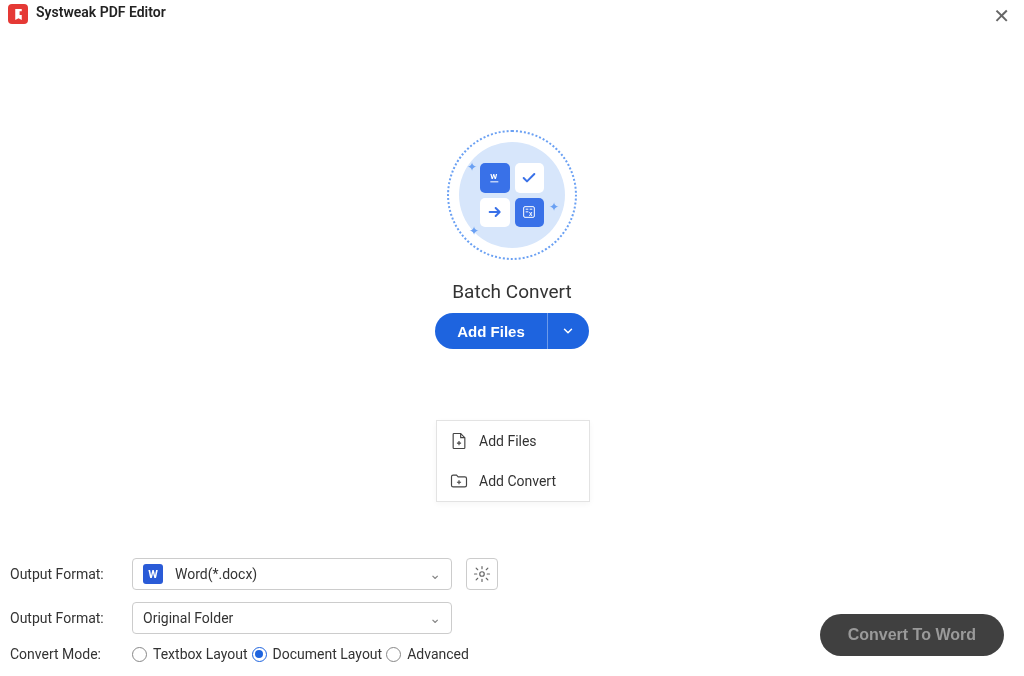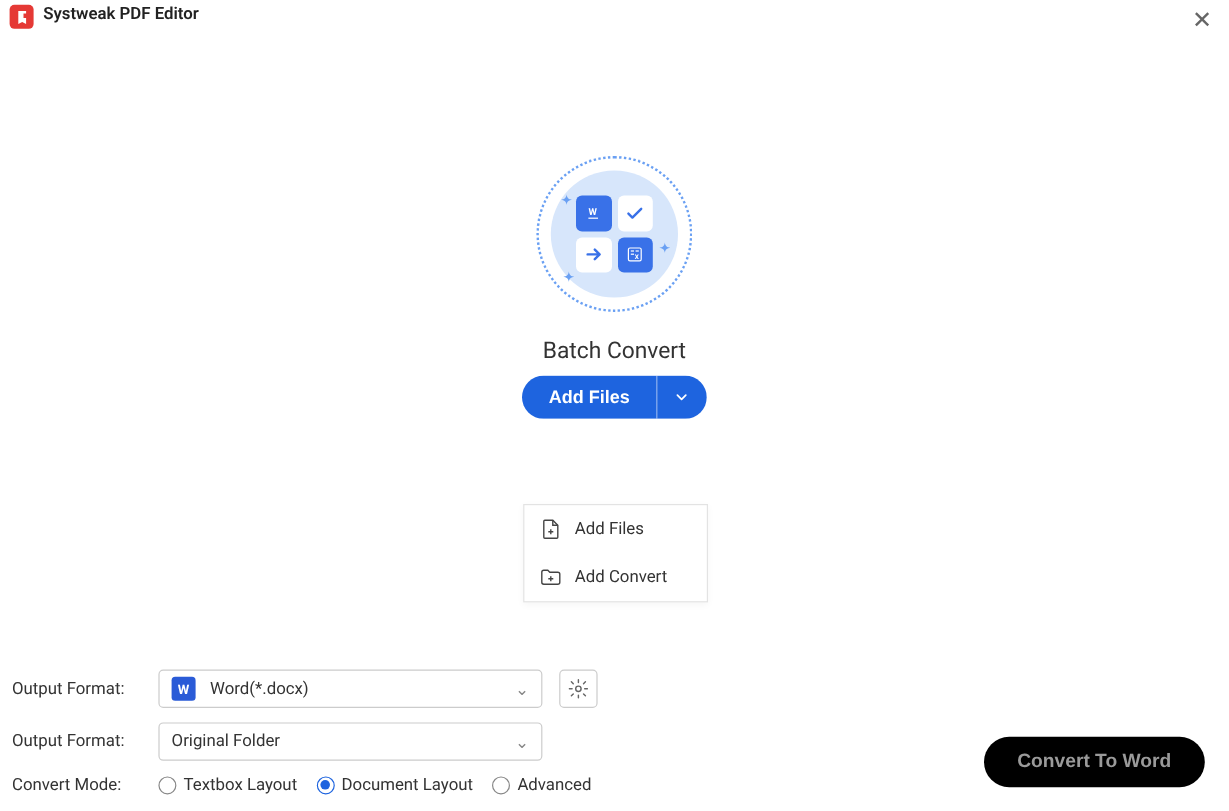"Convert To Word" .convert-btn { background: #000000 -> #404040 }
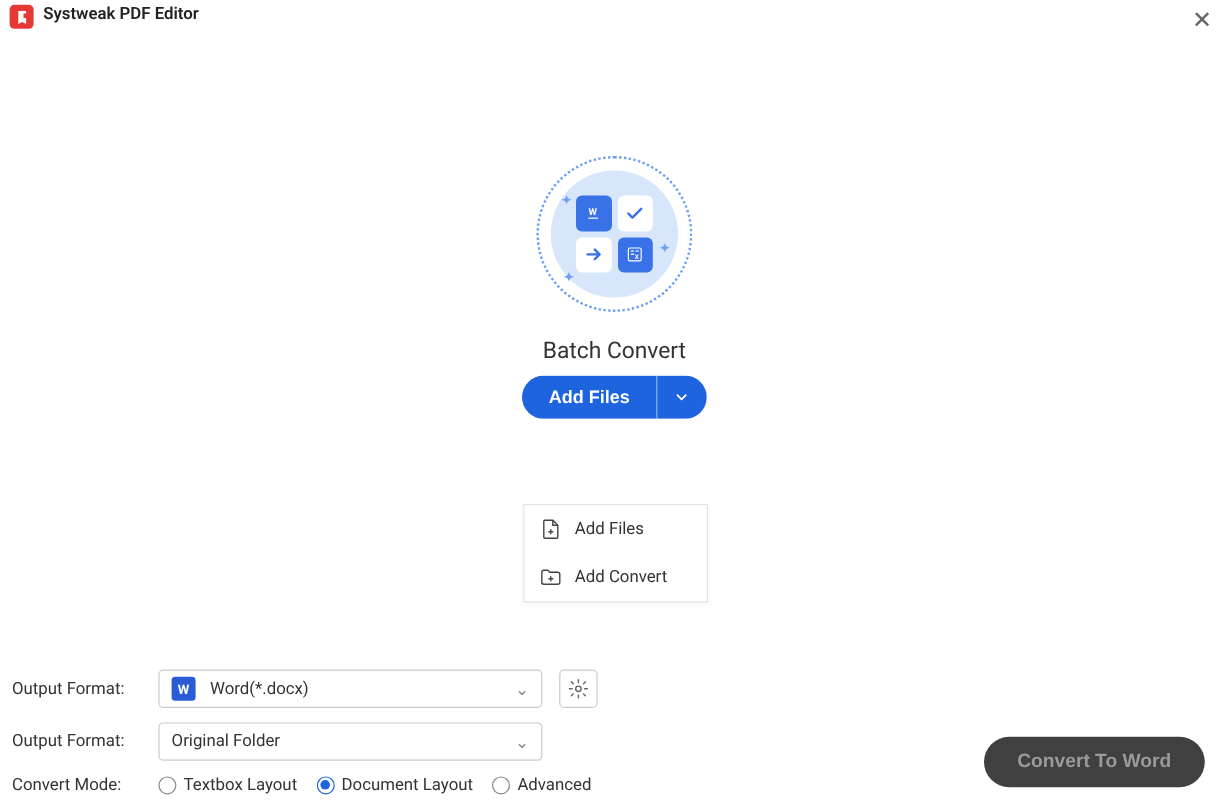"Textbox Layout" .radios { gap: 16px -> 4px }
